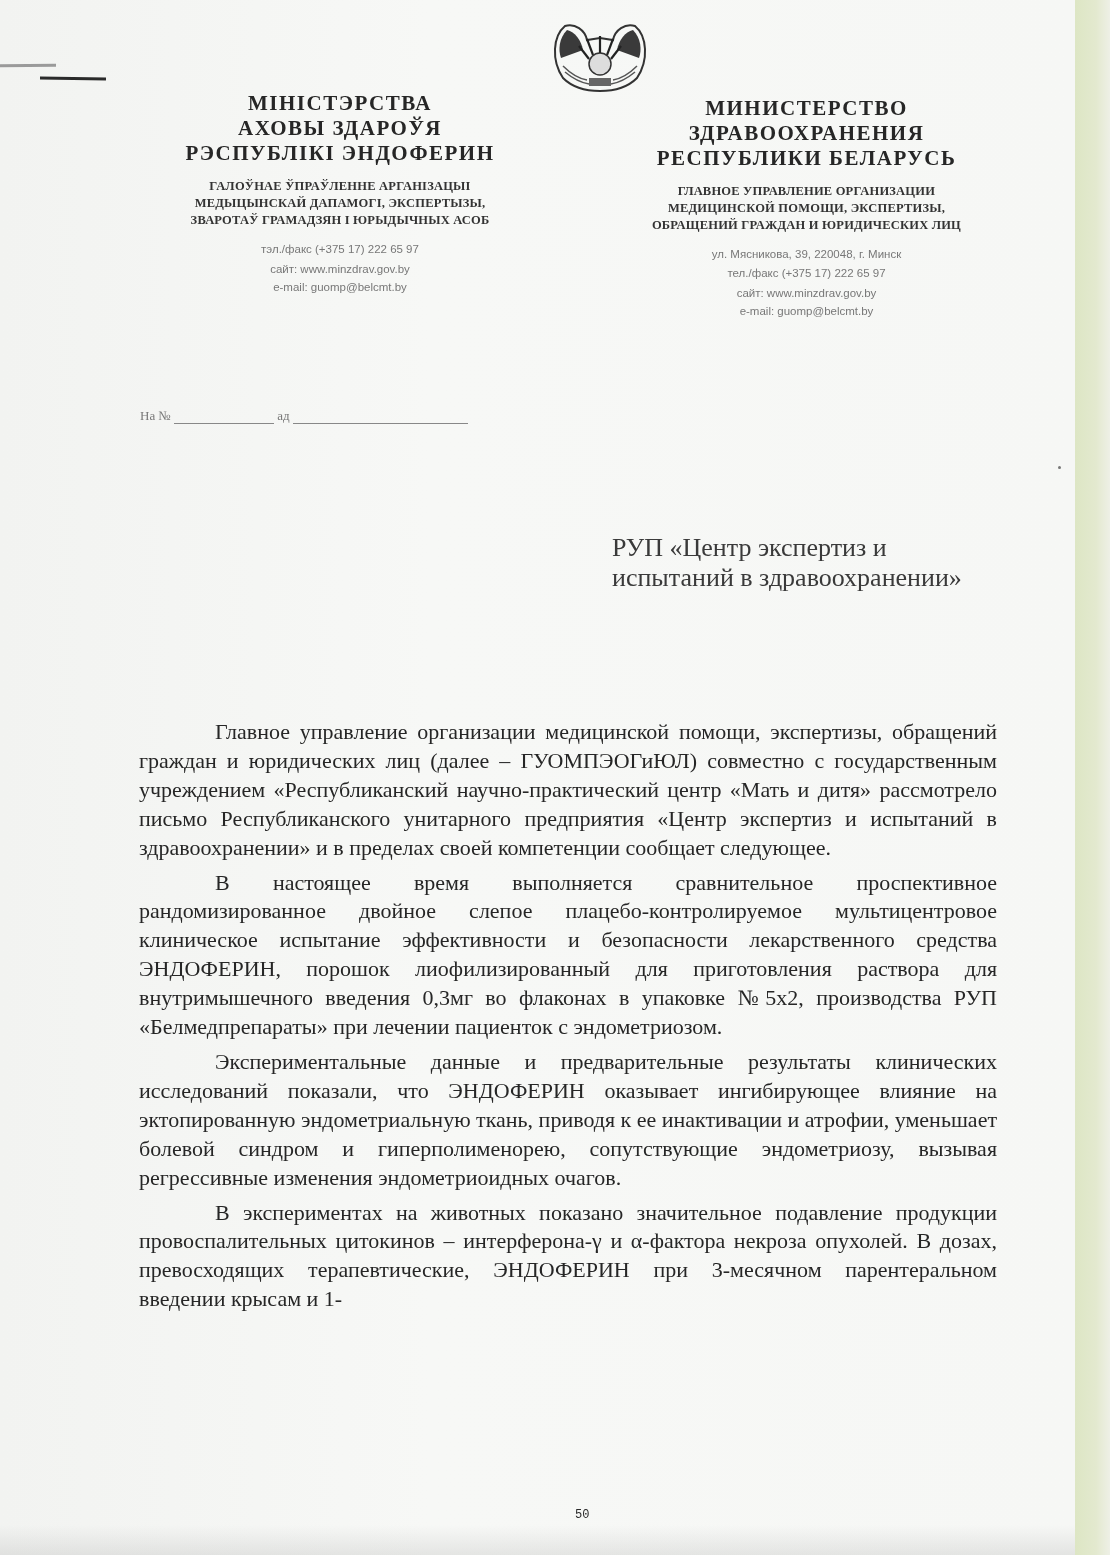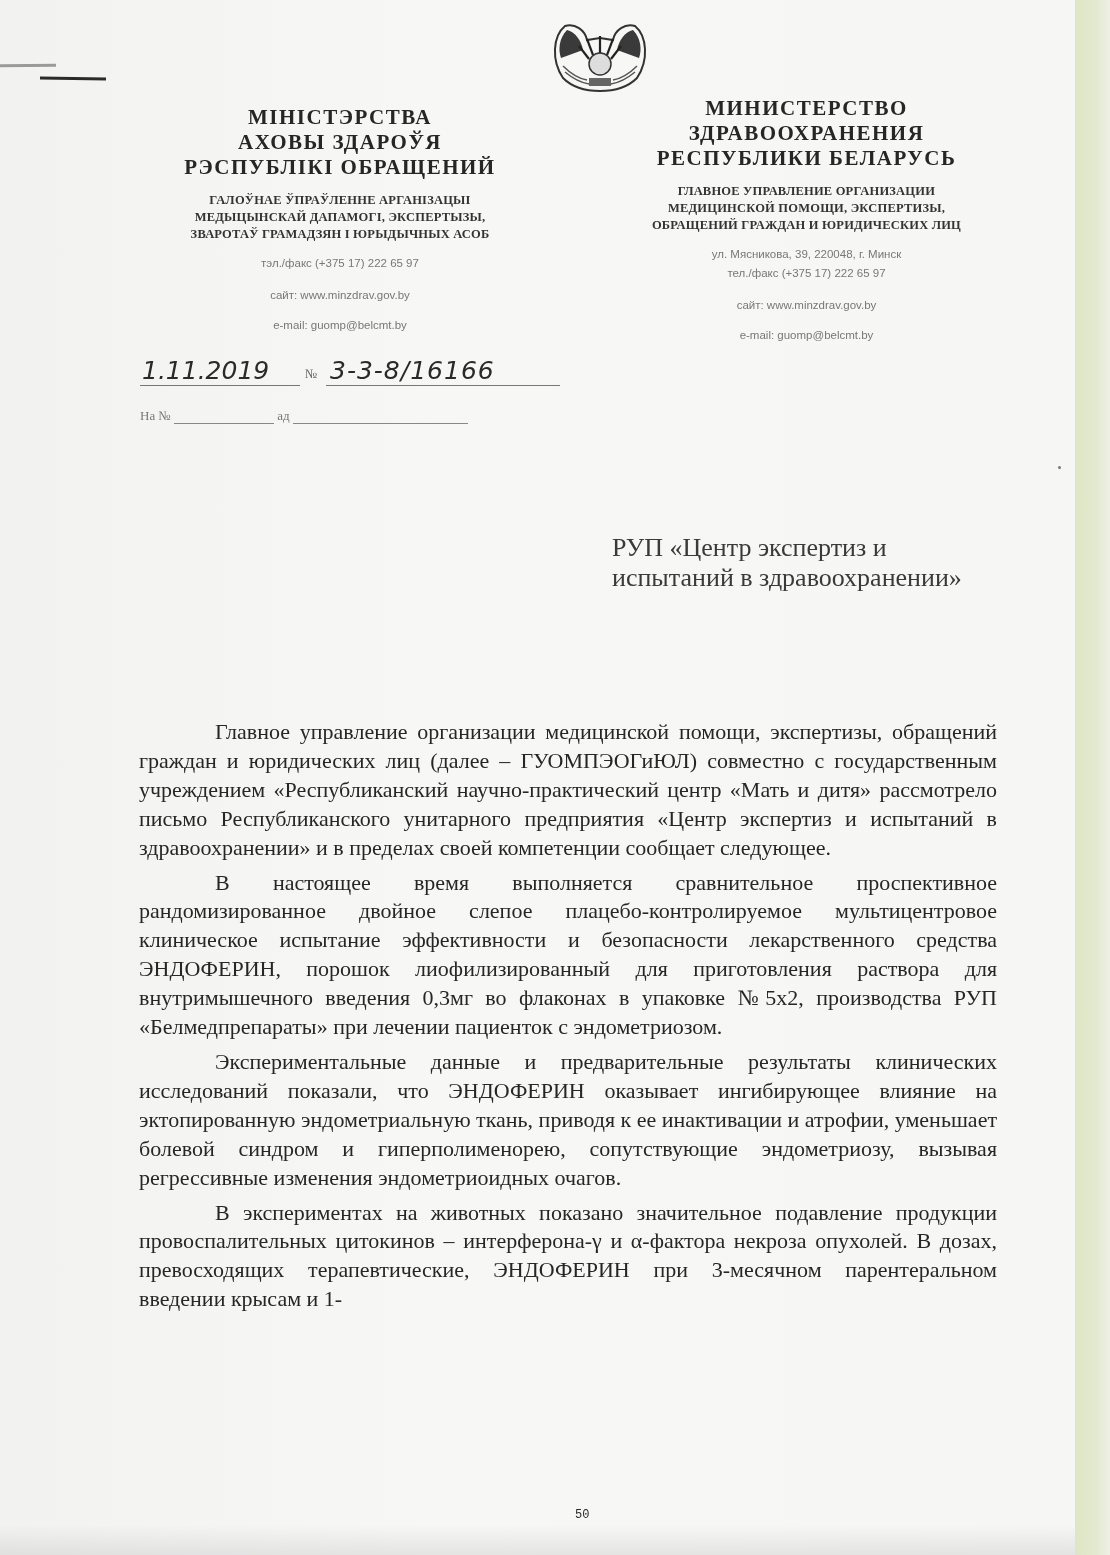"МІНІСТЭРСТВА" .hdr-left { top: 105px -> 91px }
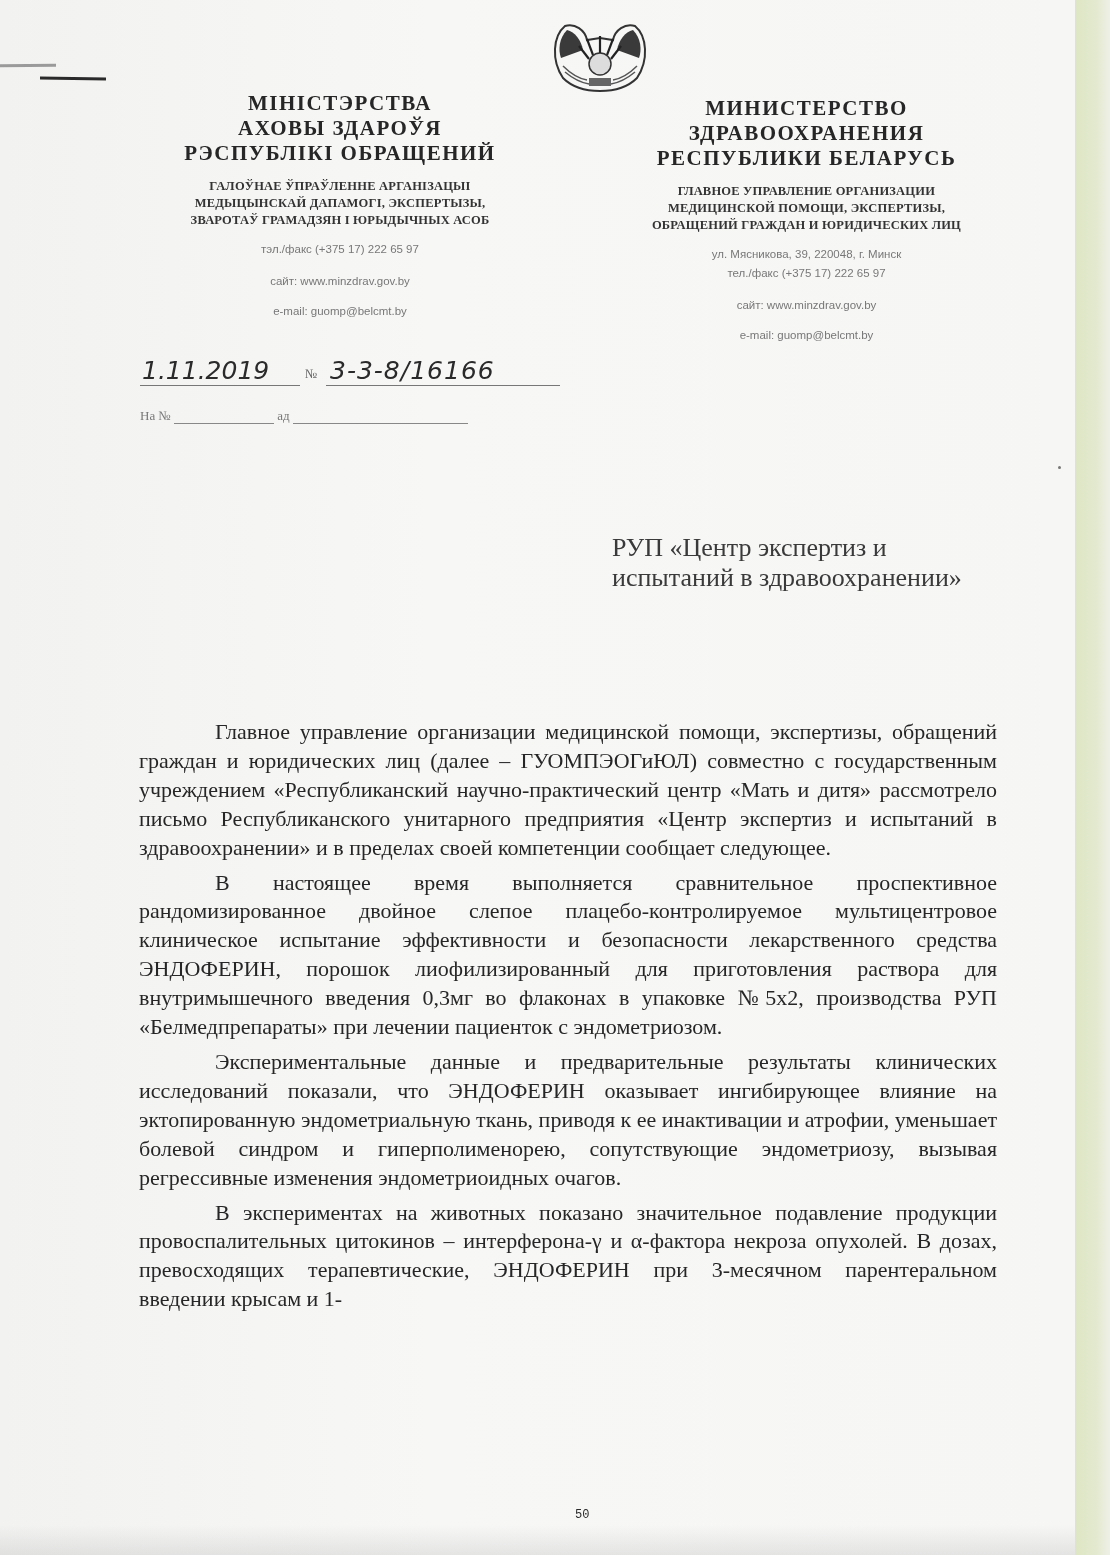"РЭСПУБЛІКІ ОБРАЩЕНИЙ" div { text: ОБРАЩЕНИЙ -> ЭНДОФЕРИН }
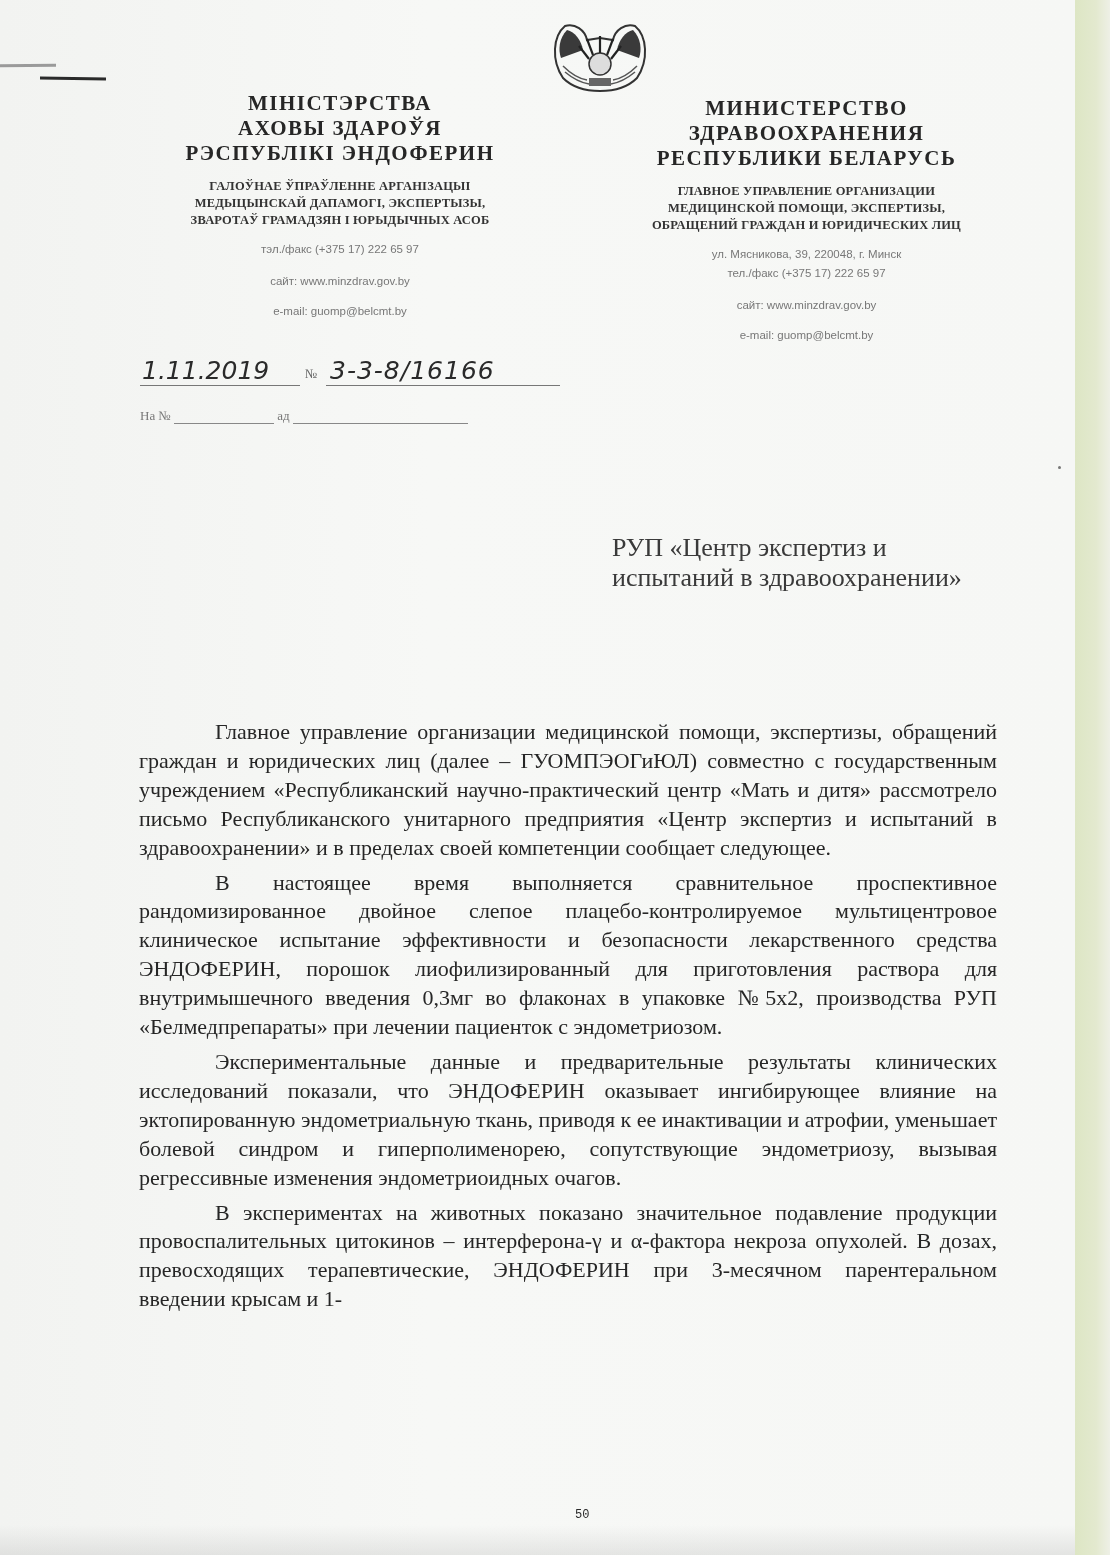"сайт: www.minzdrav.gov.by" .contacts .web { margin-top: 14px -> 2px }
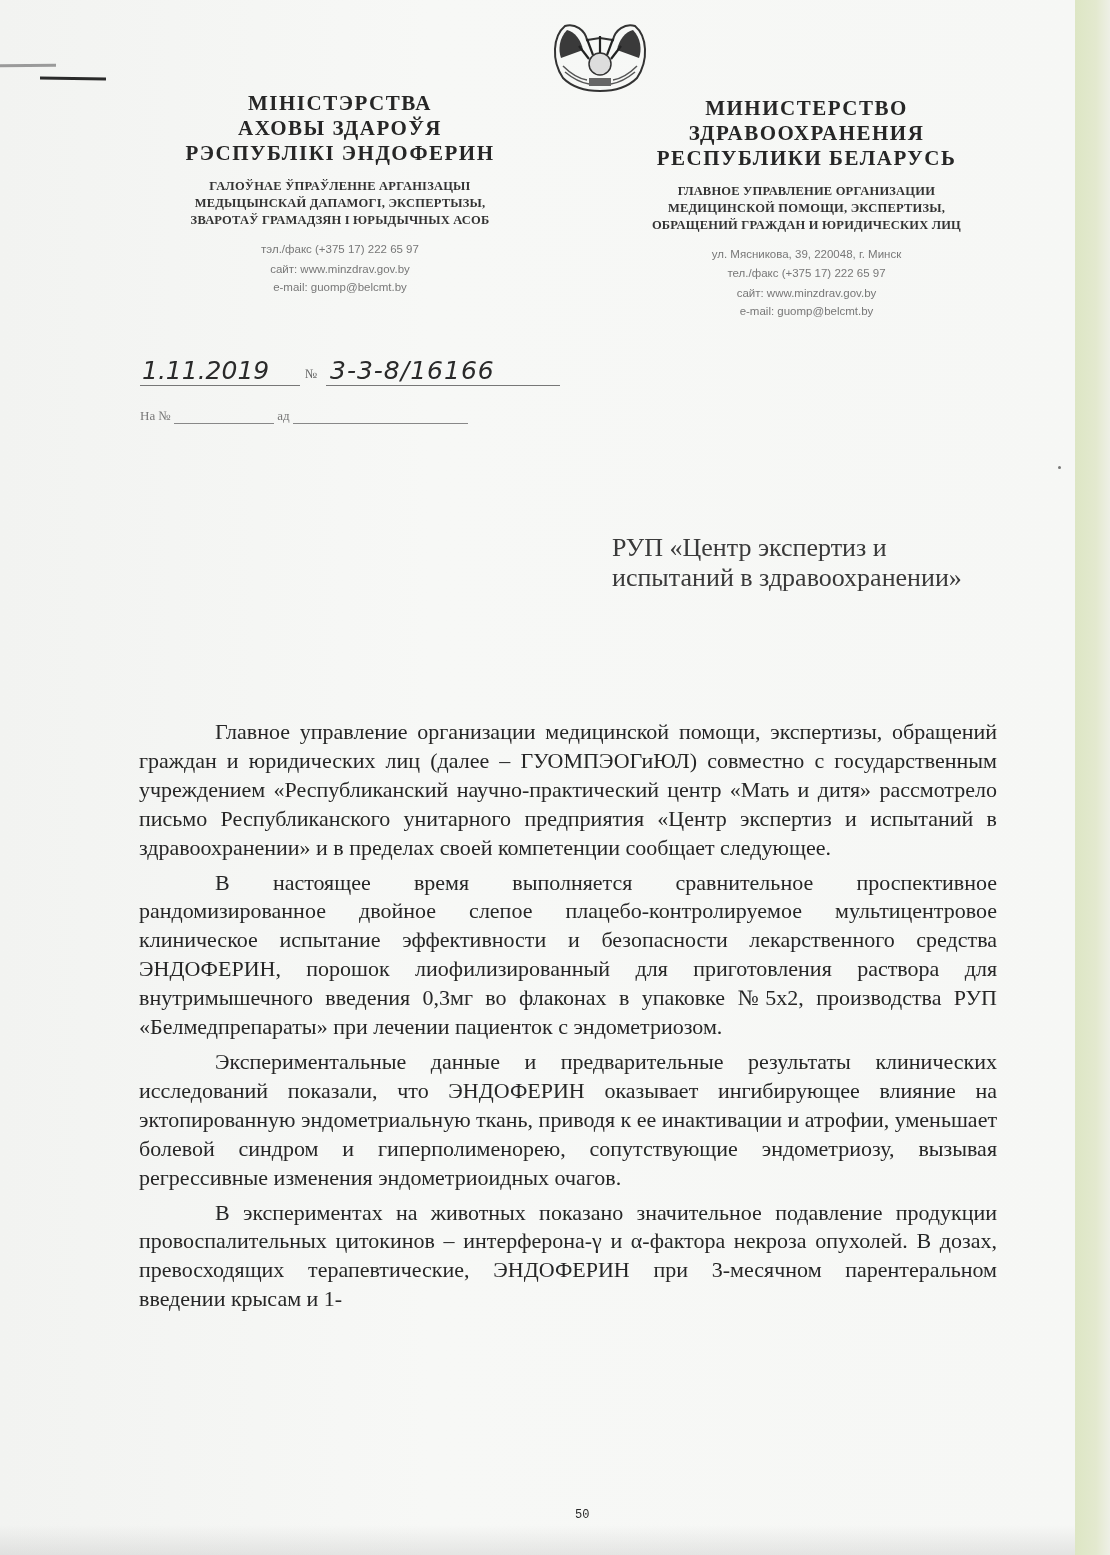"1.11.2019" div.reg-line { html: <div> <span>1.11.2019</span> <span>№</span> <span>3-3-8/16166</span> </div> -> none }
